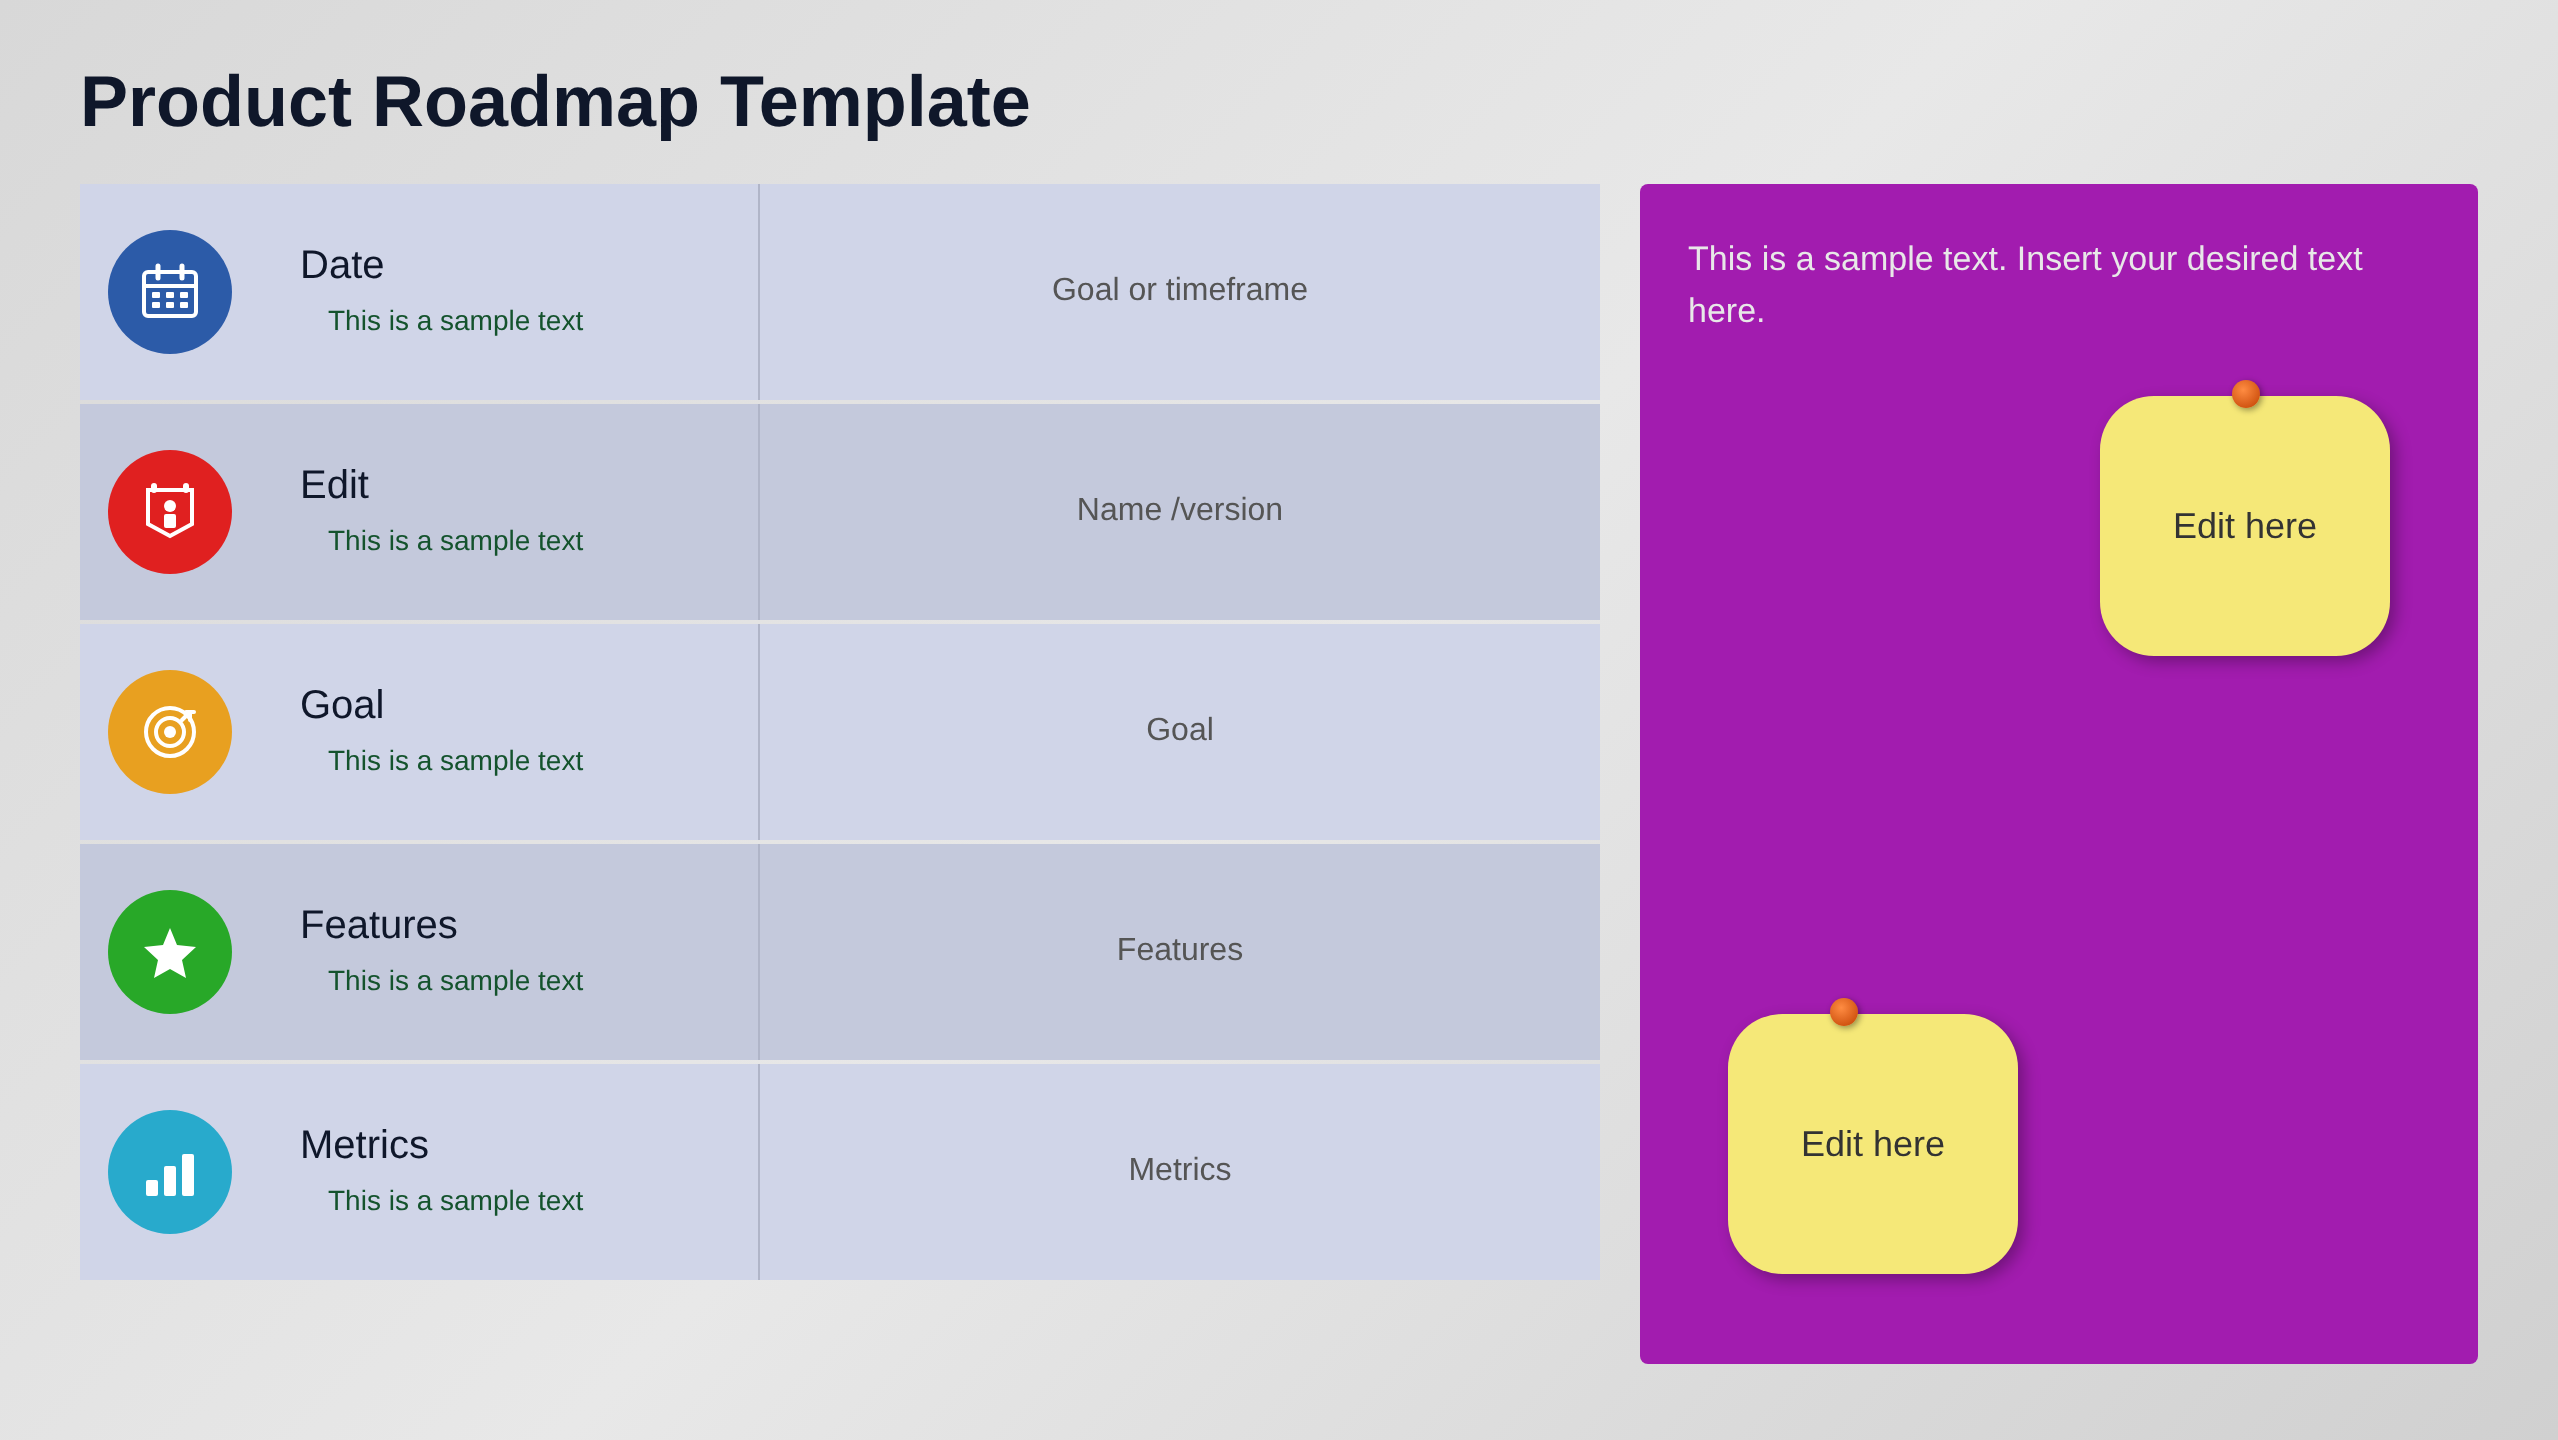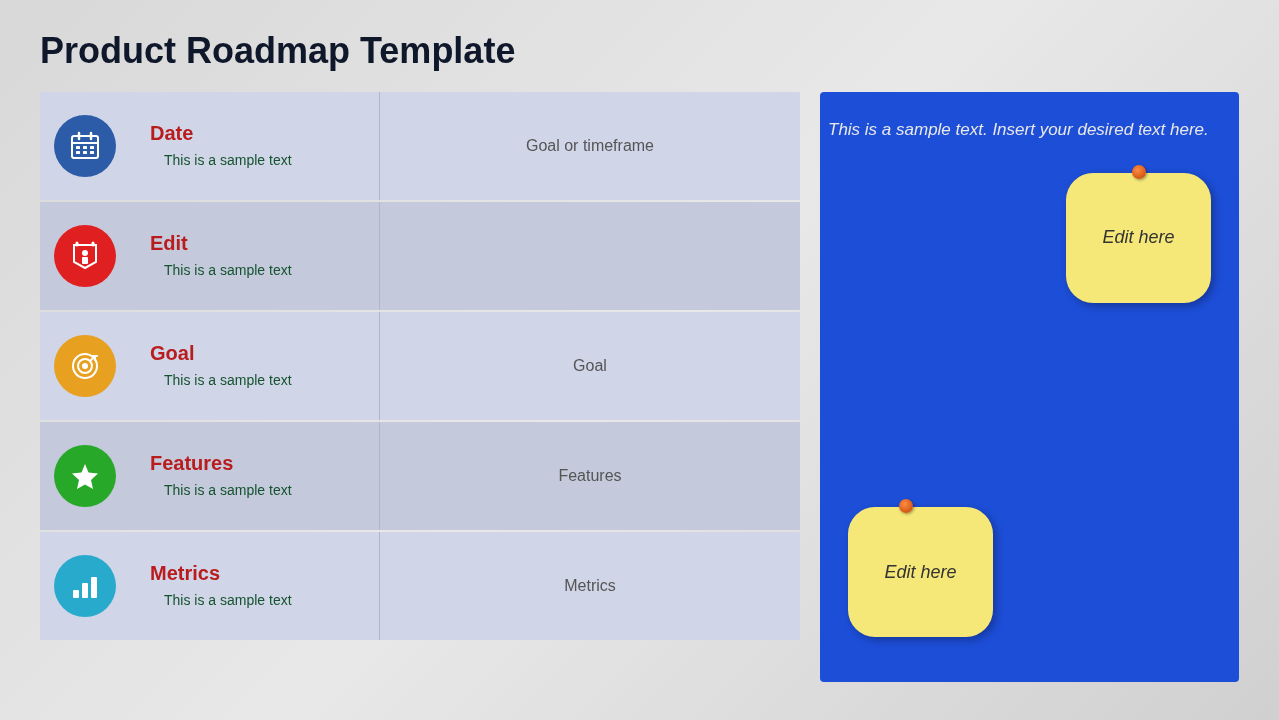"Date" .row-label { color: #b91c1c -> #0f172a; font-weight: 700 -> 400 }
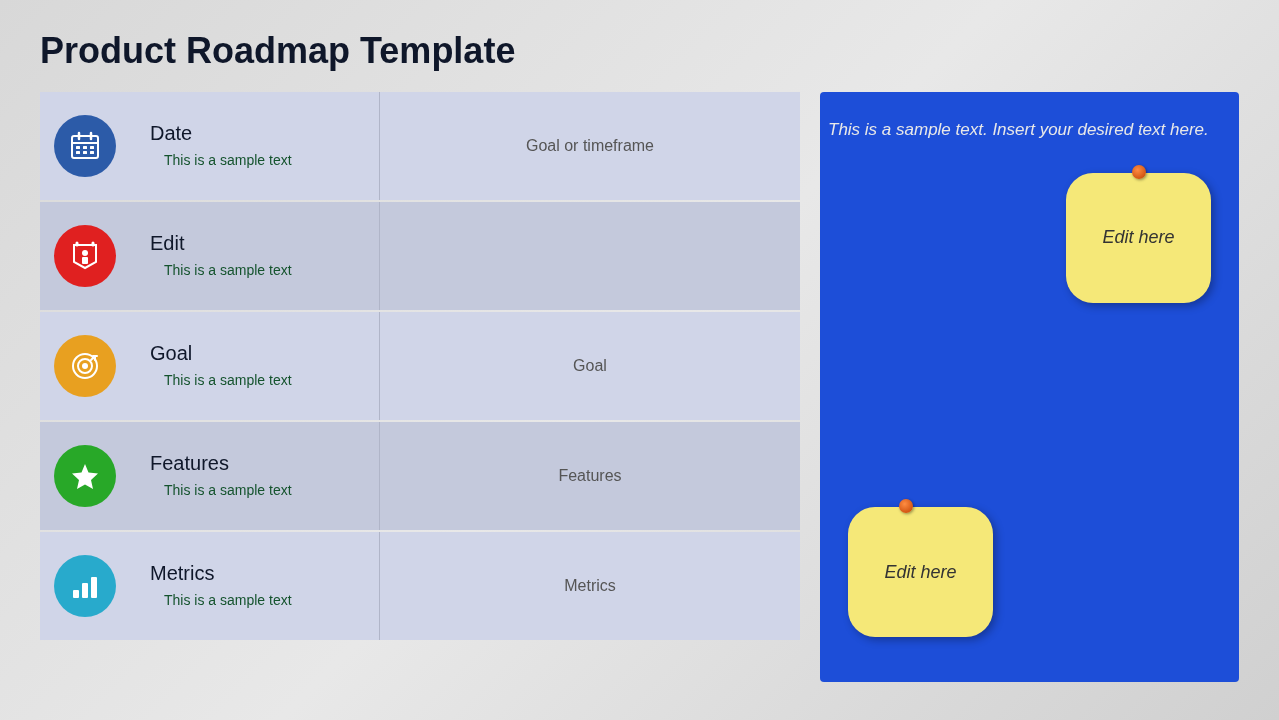"This is a sample text." .right-panel { background: #1d4ed8 -> #a21caf; font-style: italic -> none; padding: 25px 8px -> 25px 24px }
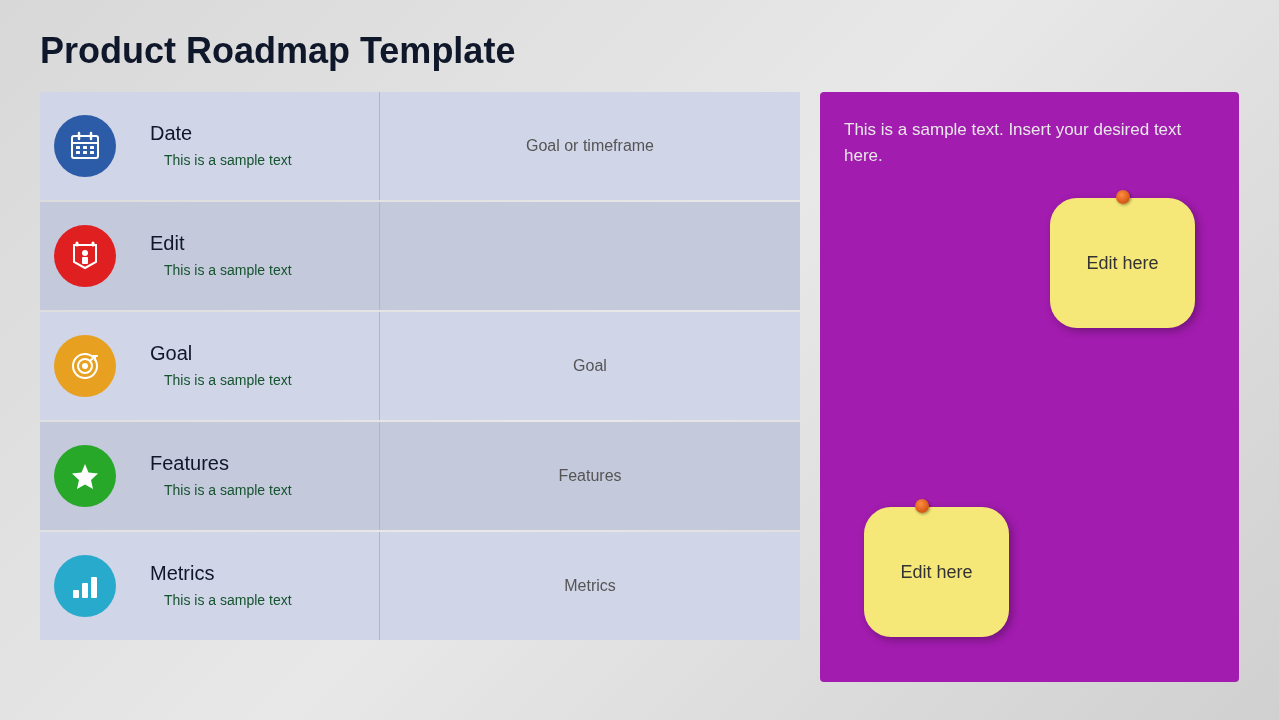"Name /version" div.value-cell { html: none -> <div>Name /version</div> }
